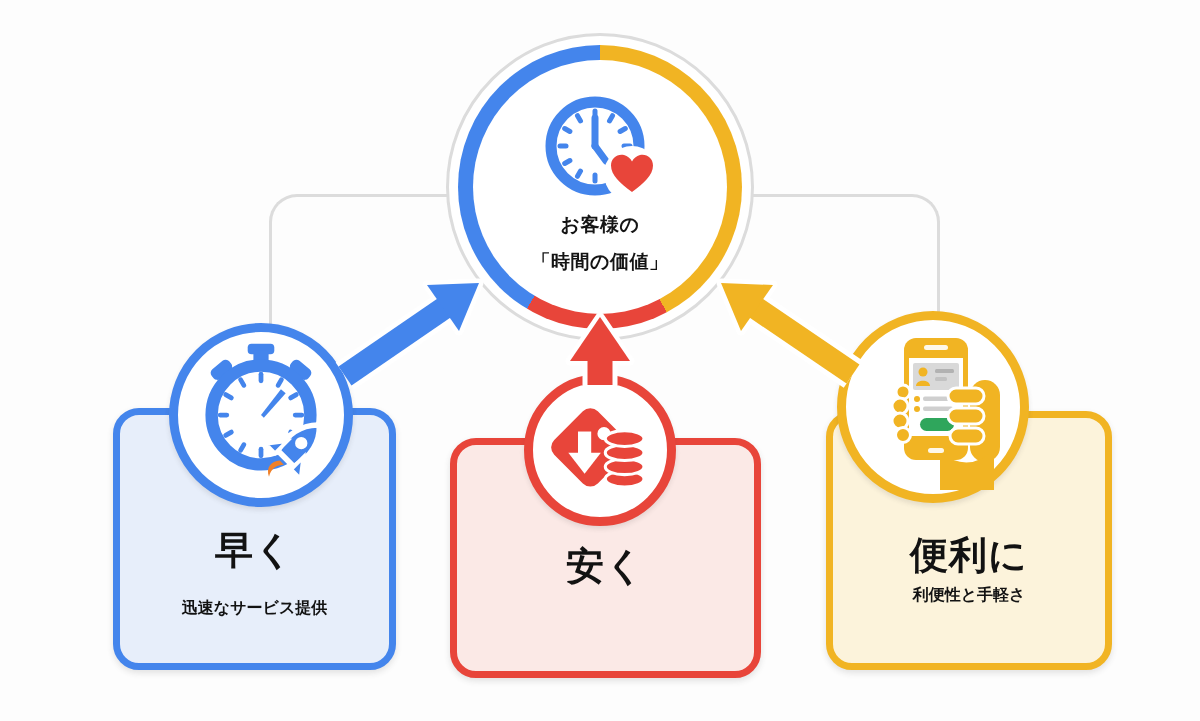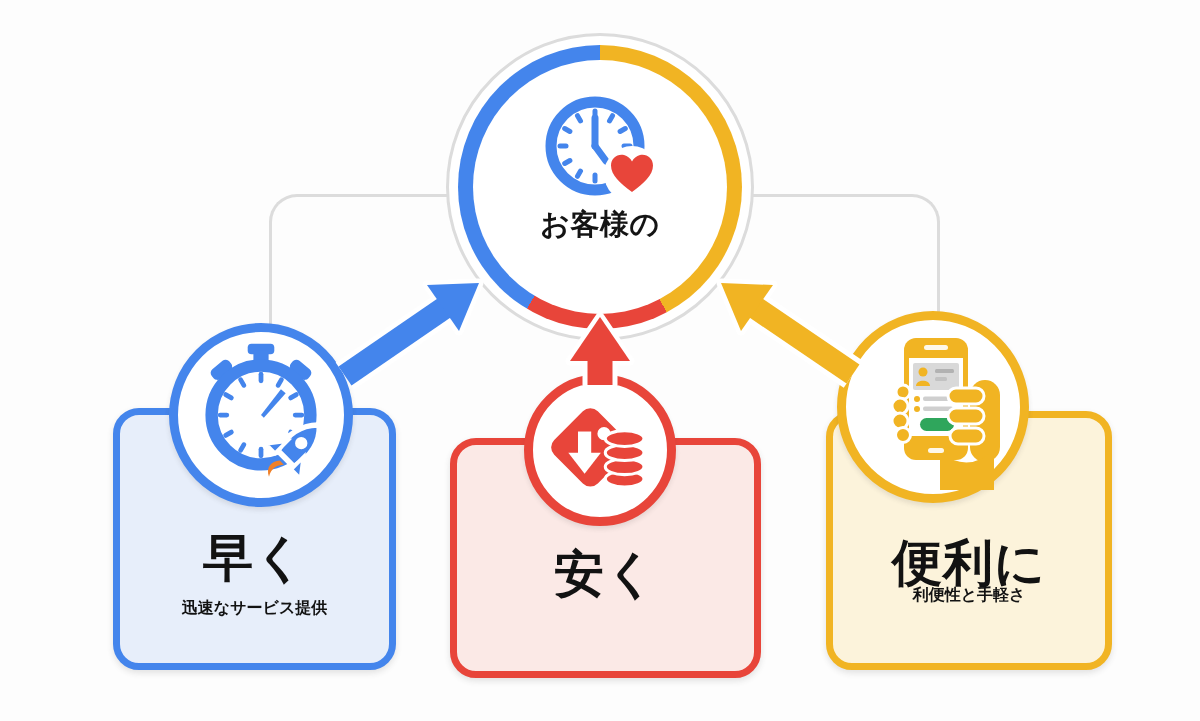"お客様の" .center-text { font-size: 29px -> 19px }
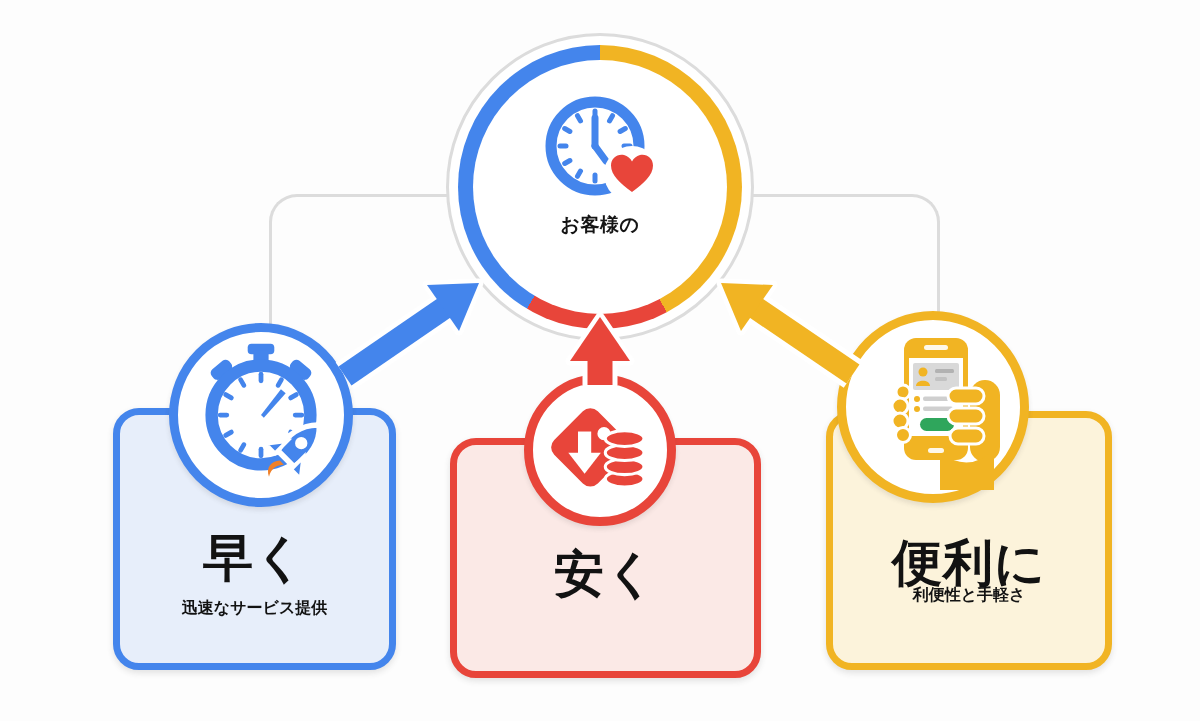"「時間の価値」" div { html: none -> <div>「時間の価値」</div> }
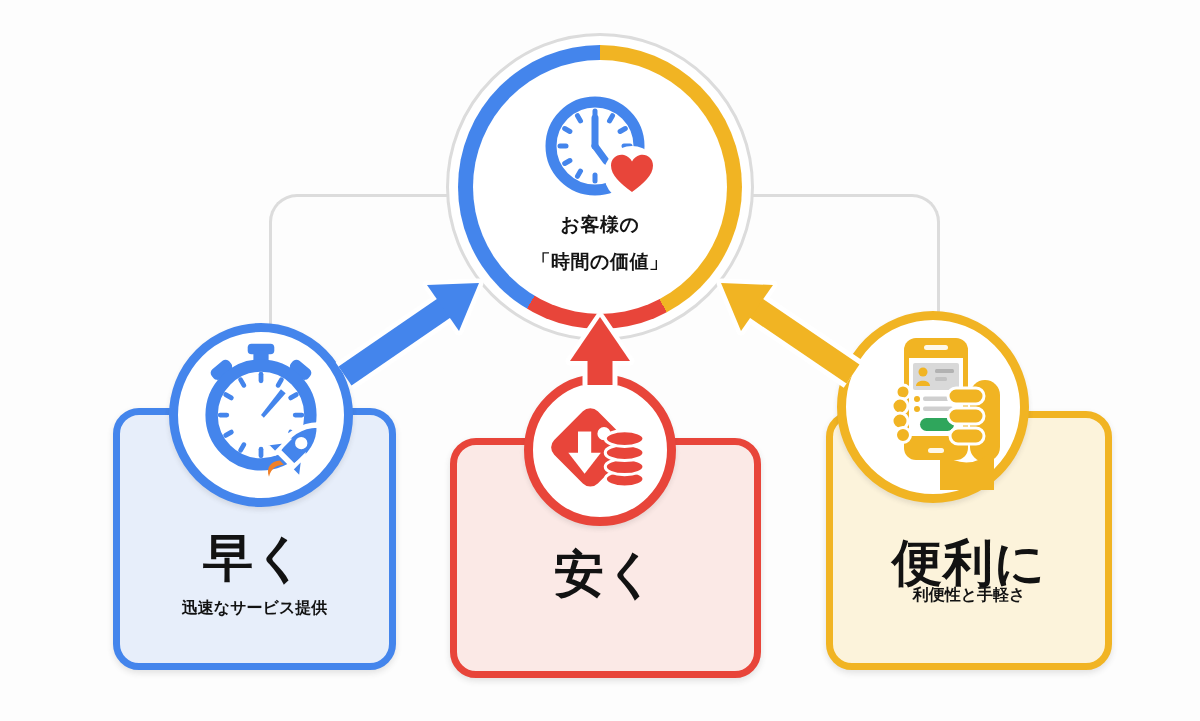"早く" .box-title { font-size: 50px -> 38px }
